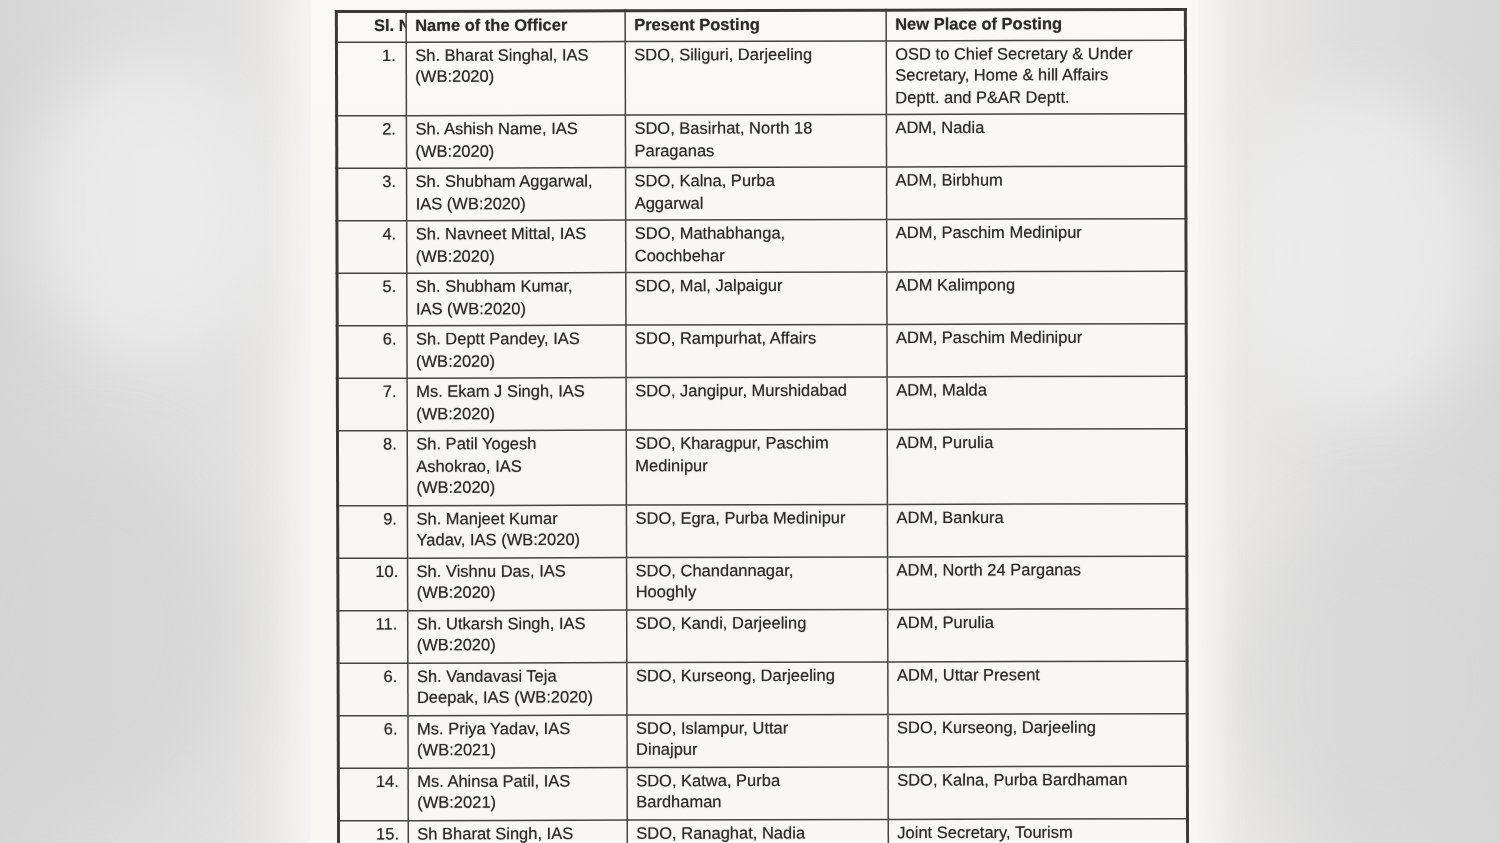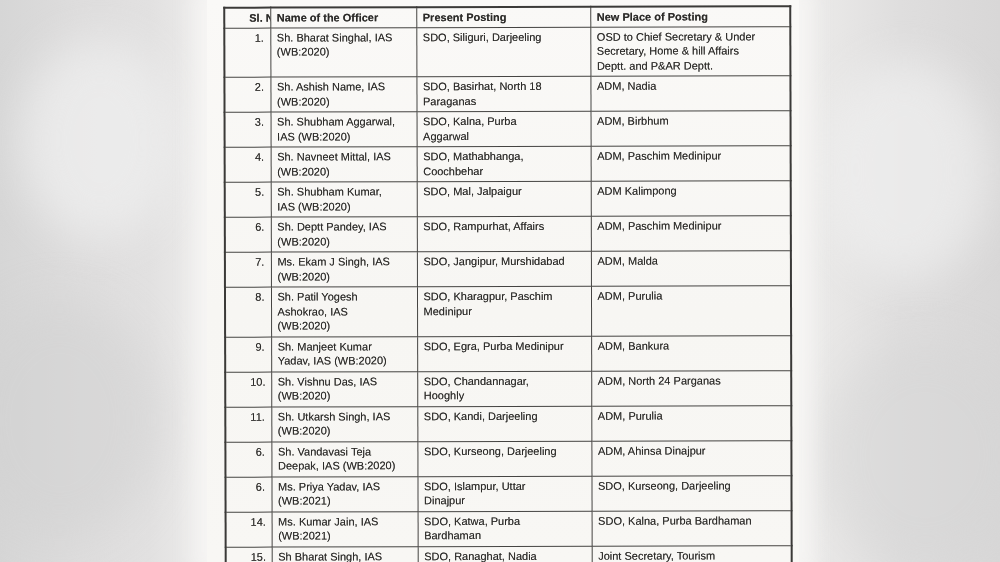"ADM, Ahinsa Dinajpur" td.c3 { text: Ahinsa Dinajpur -> Uttar Present }
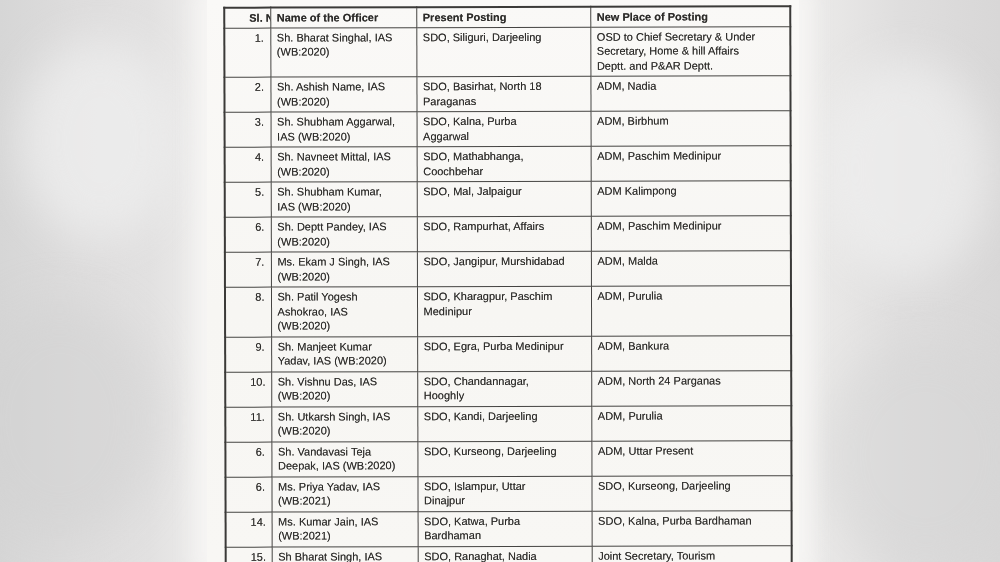"Ms. Kumar Jain, IAS" td.c1 { text: Kumar Jain -> Ahinsa Patil }
